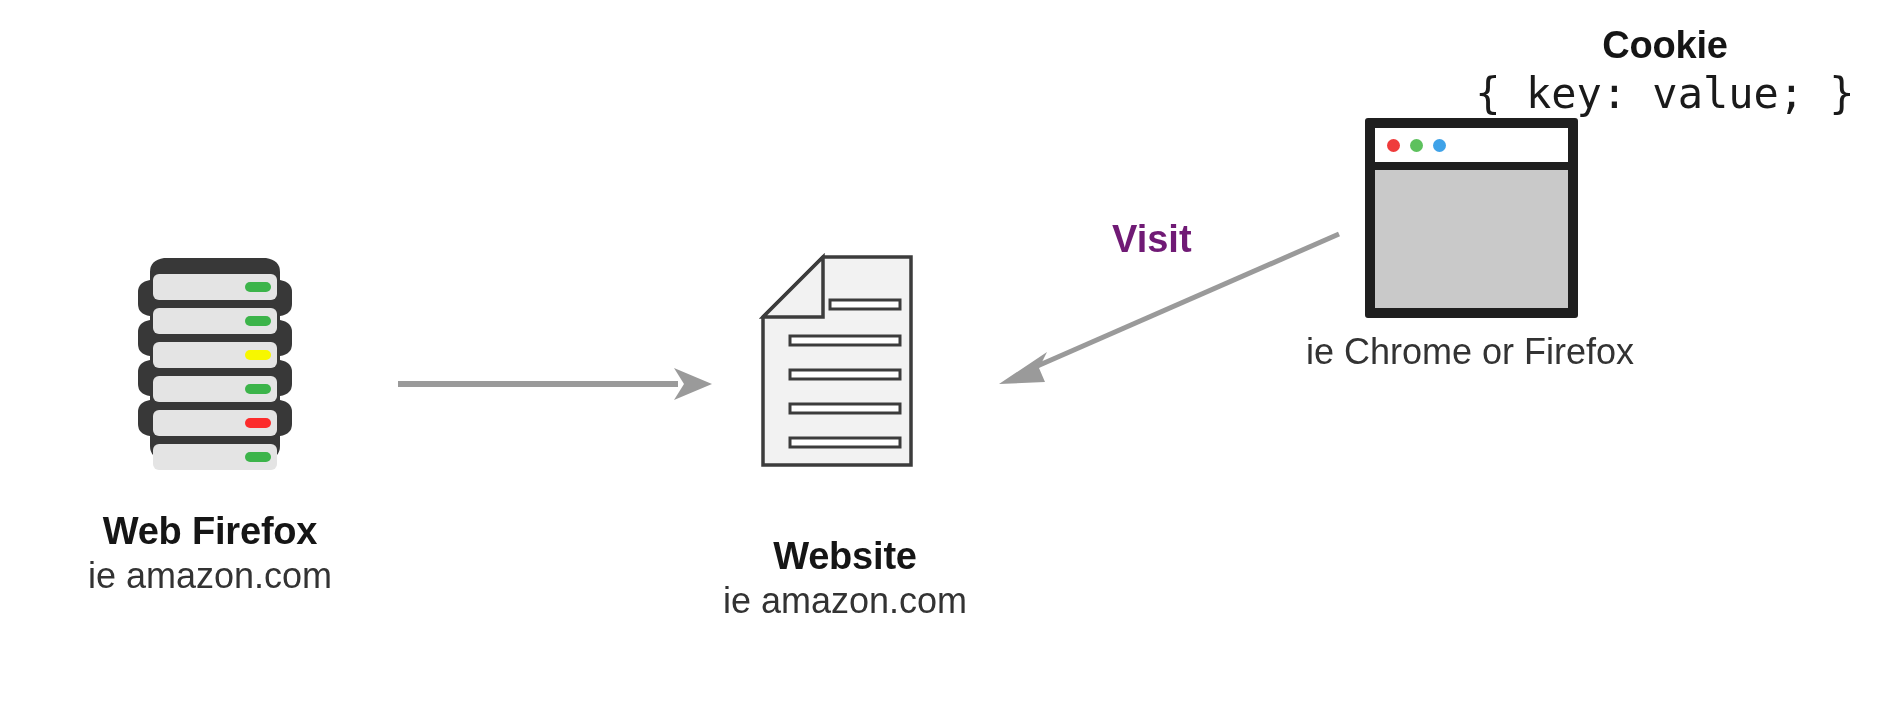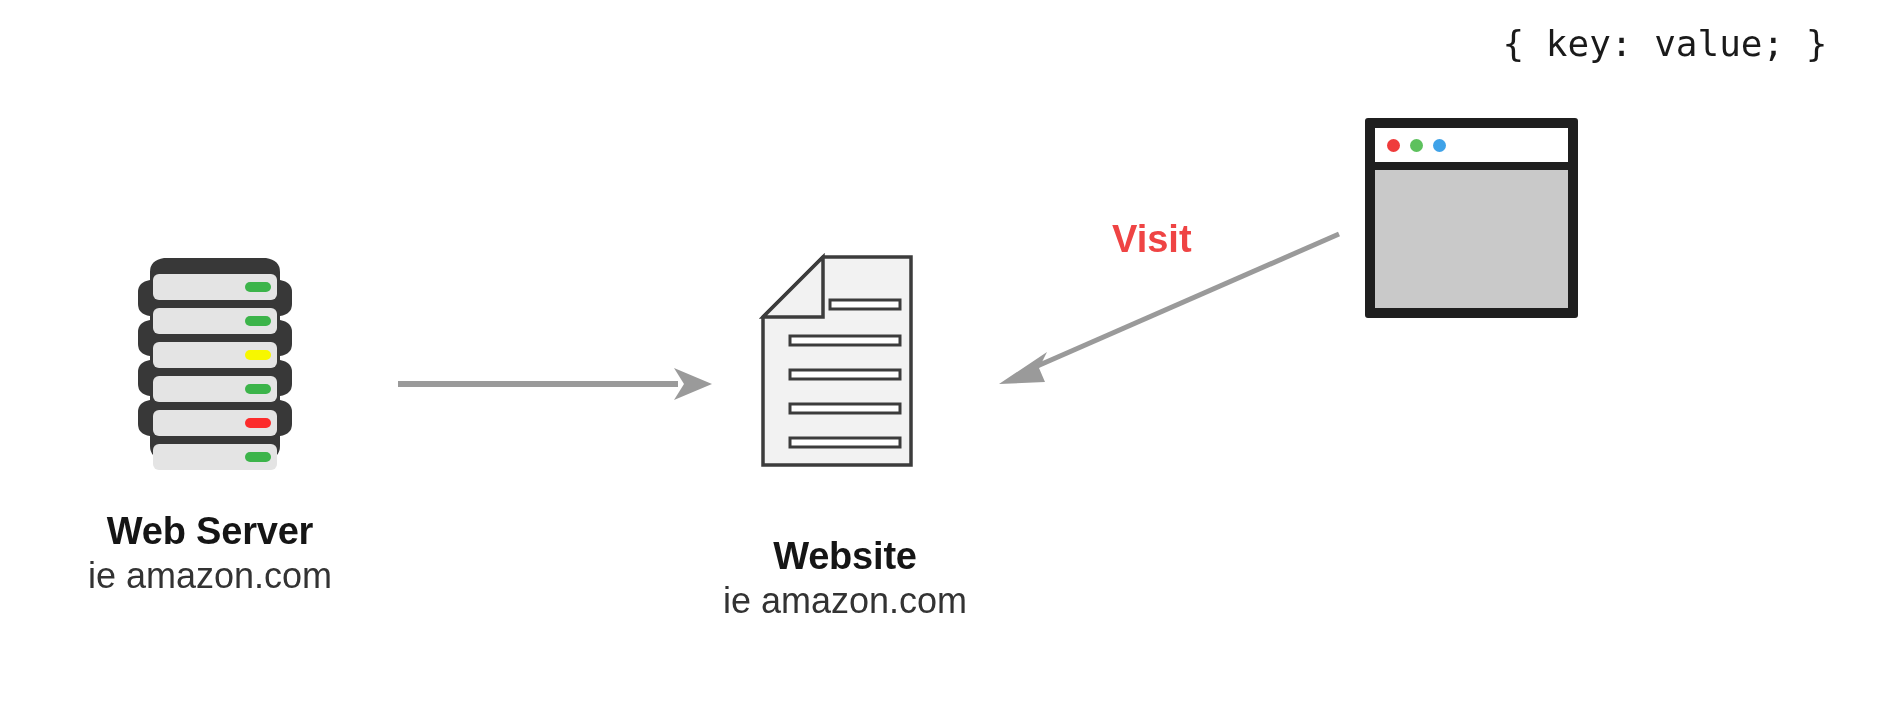"Cookie" div.label-title { html: none -> <div>Cookie</div> }
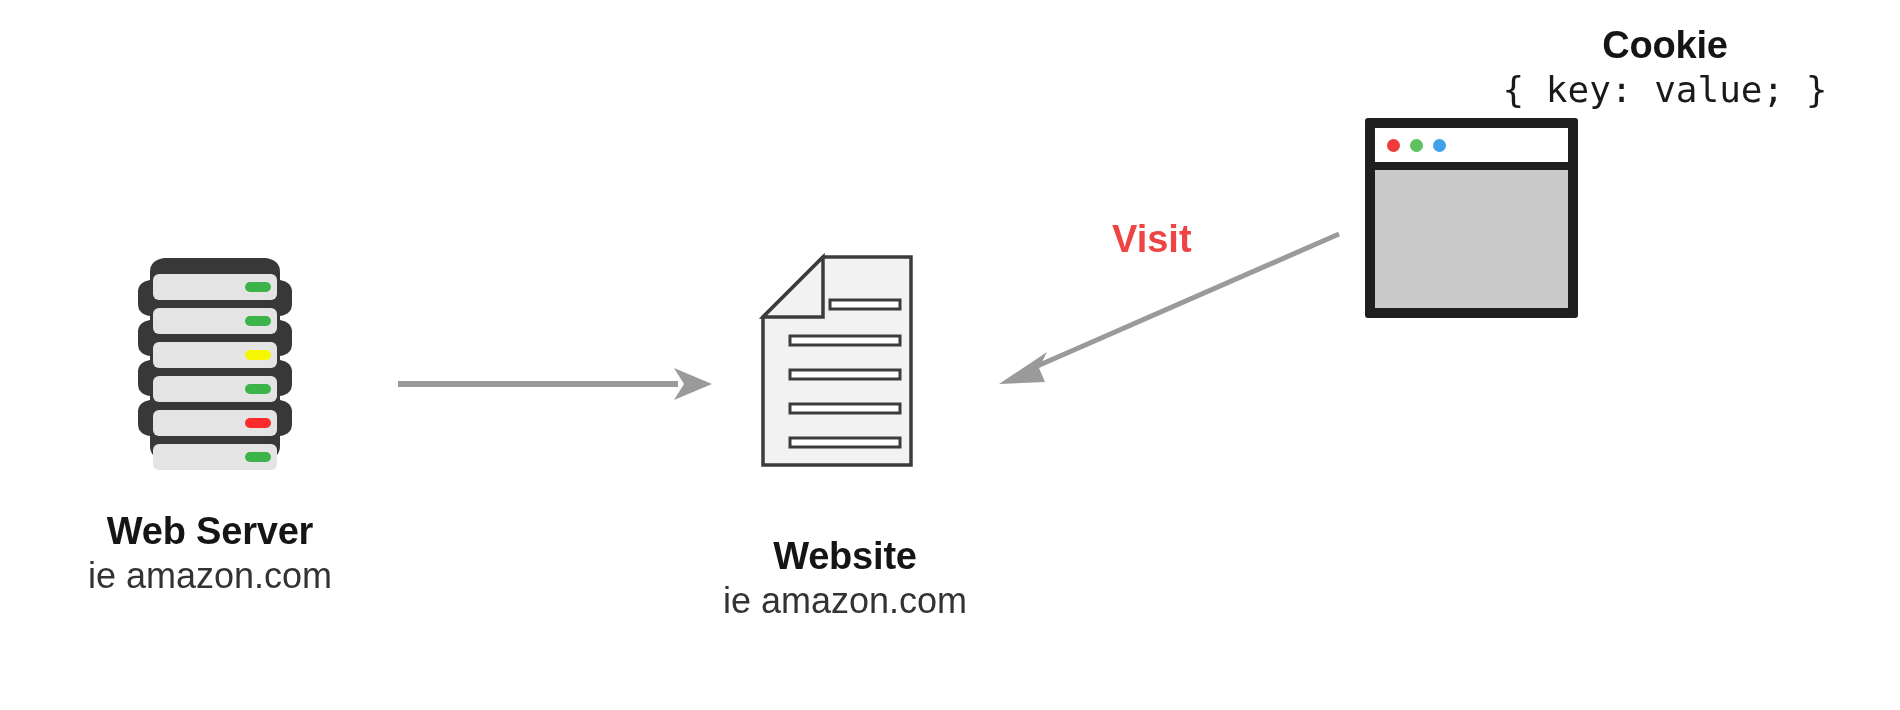"{ key: value; }" .label-sub-mono { font-size: 36px -> 42px }
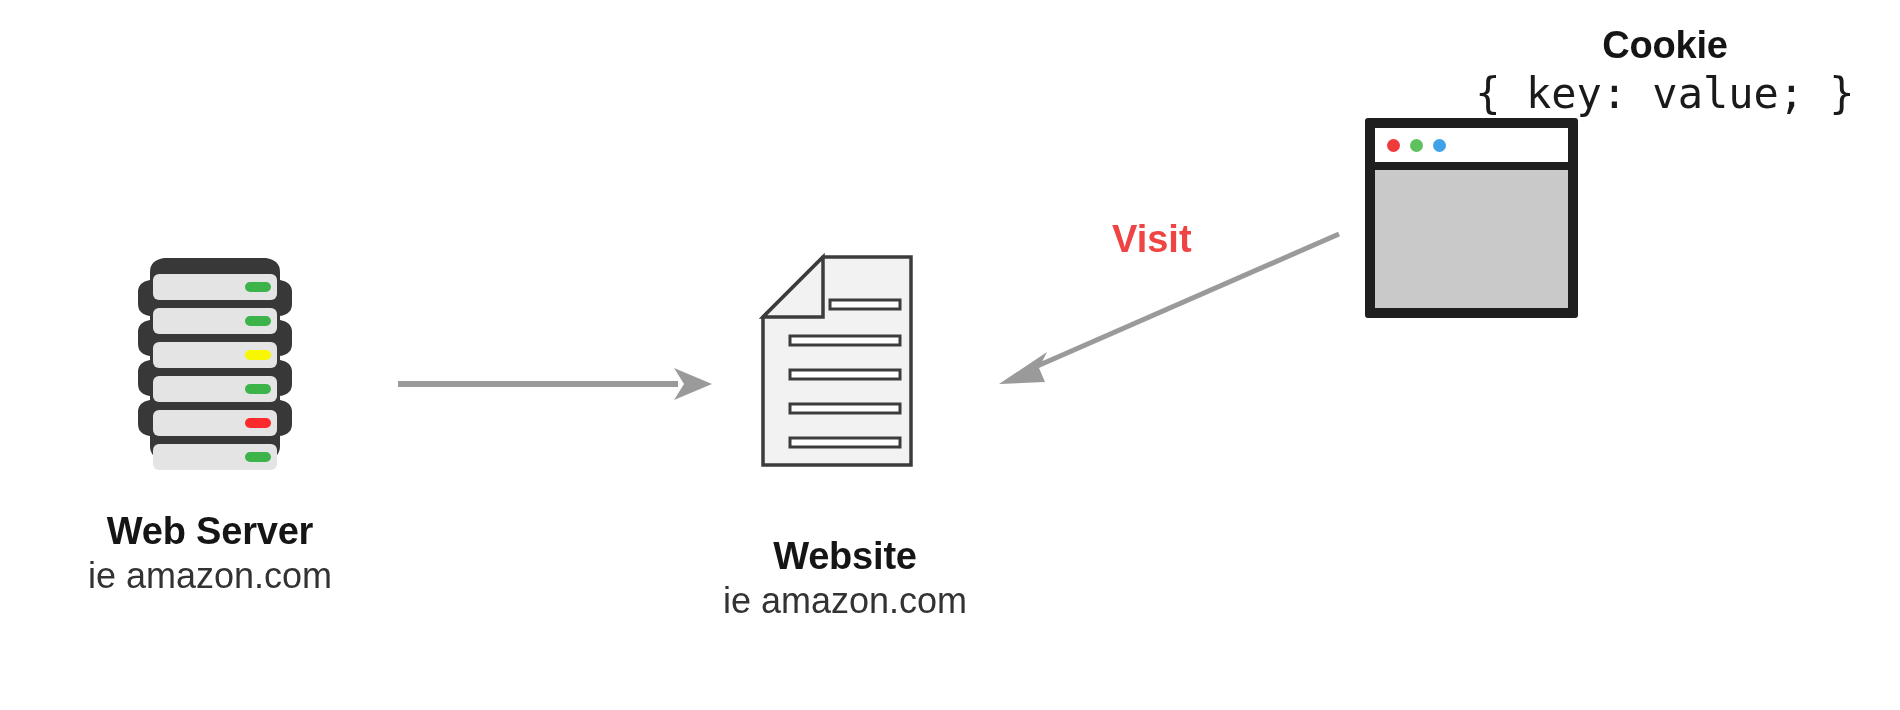"Visit" .edge-label { color: #ef4444 -> #701a75 }
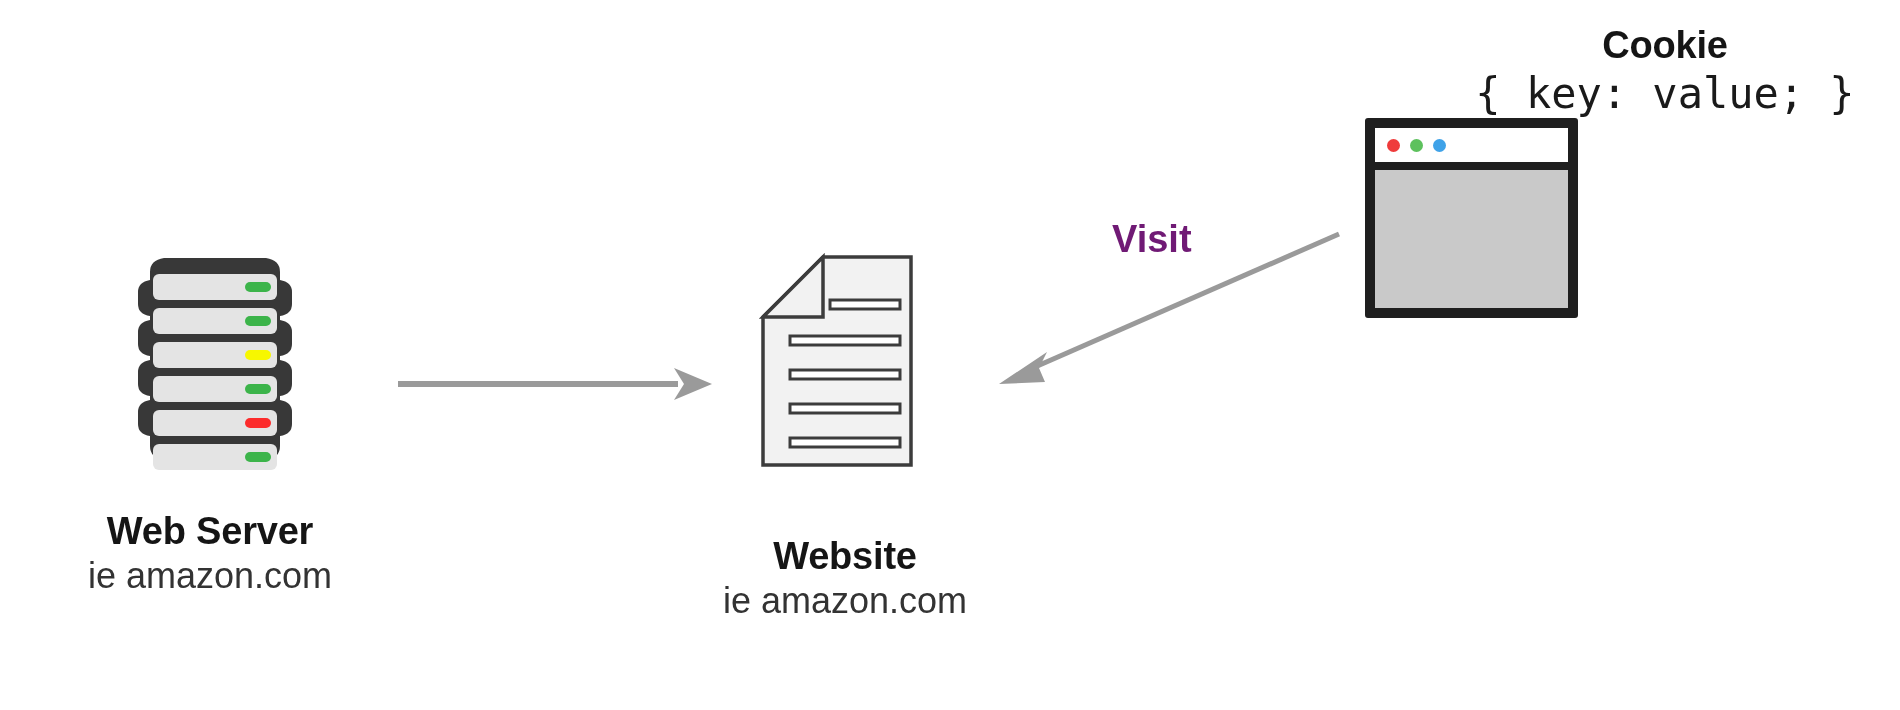"ie Chrome or Firefox" div.label-sub { html: none -> <div>ie Chrome or Firefox</div> }
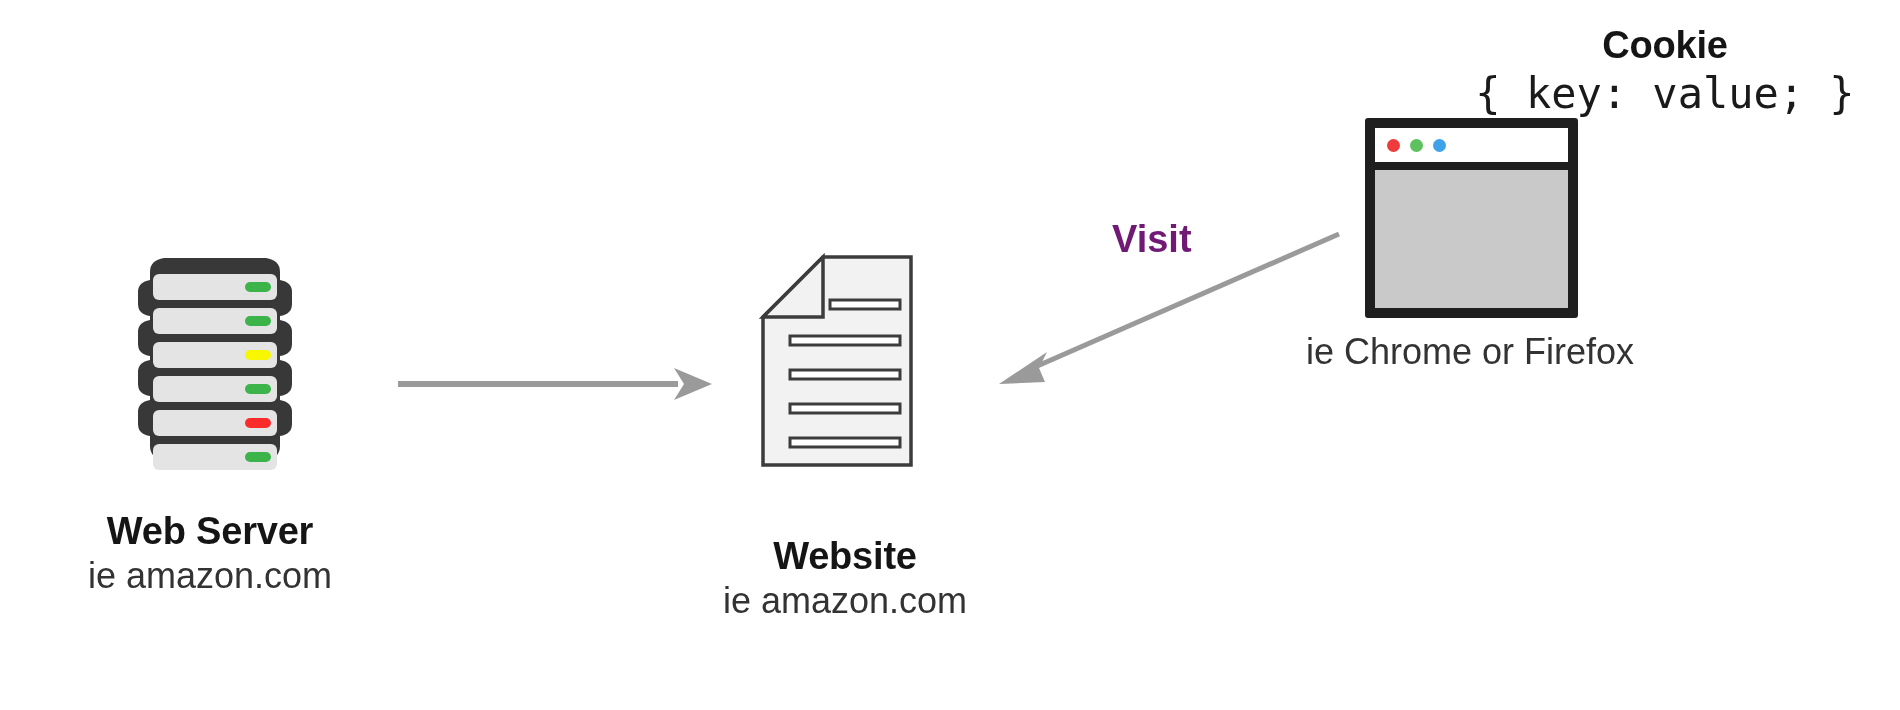"Web Server" div.label-title { text: Server -> Firefox }
